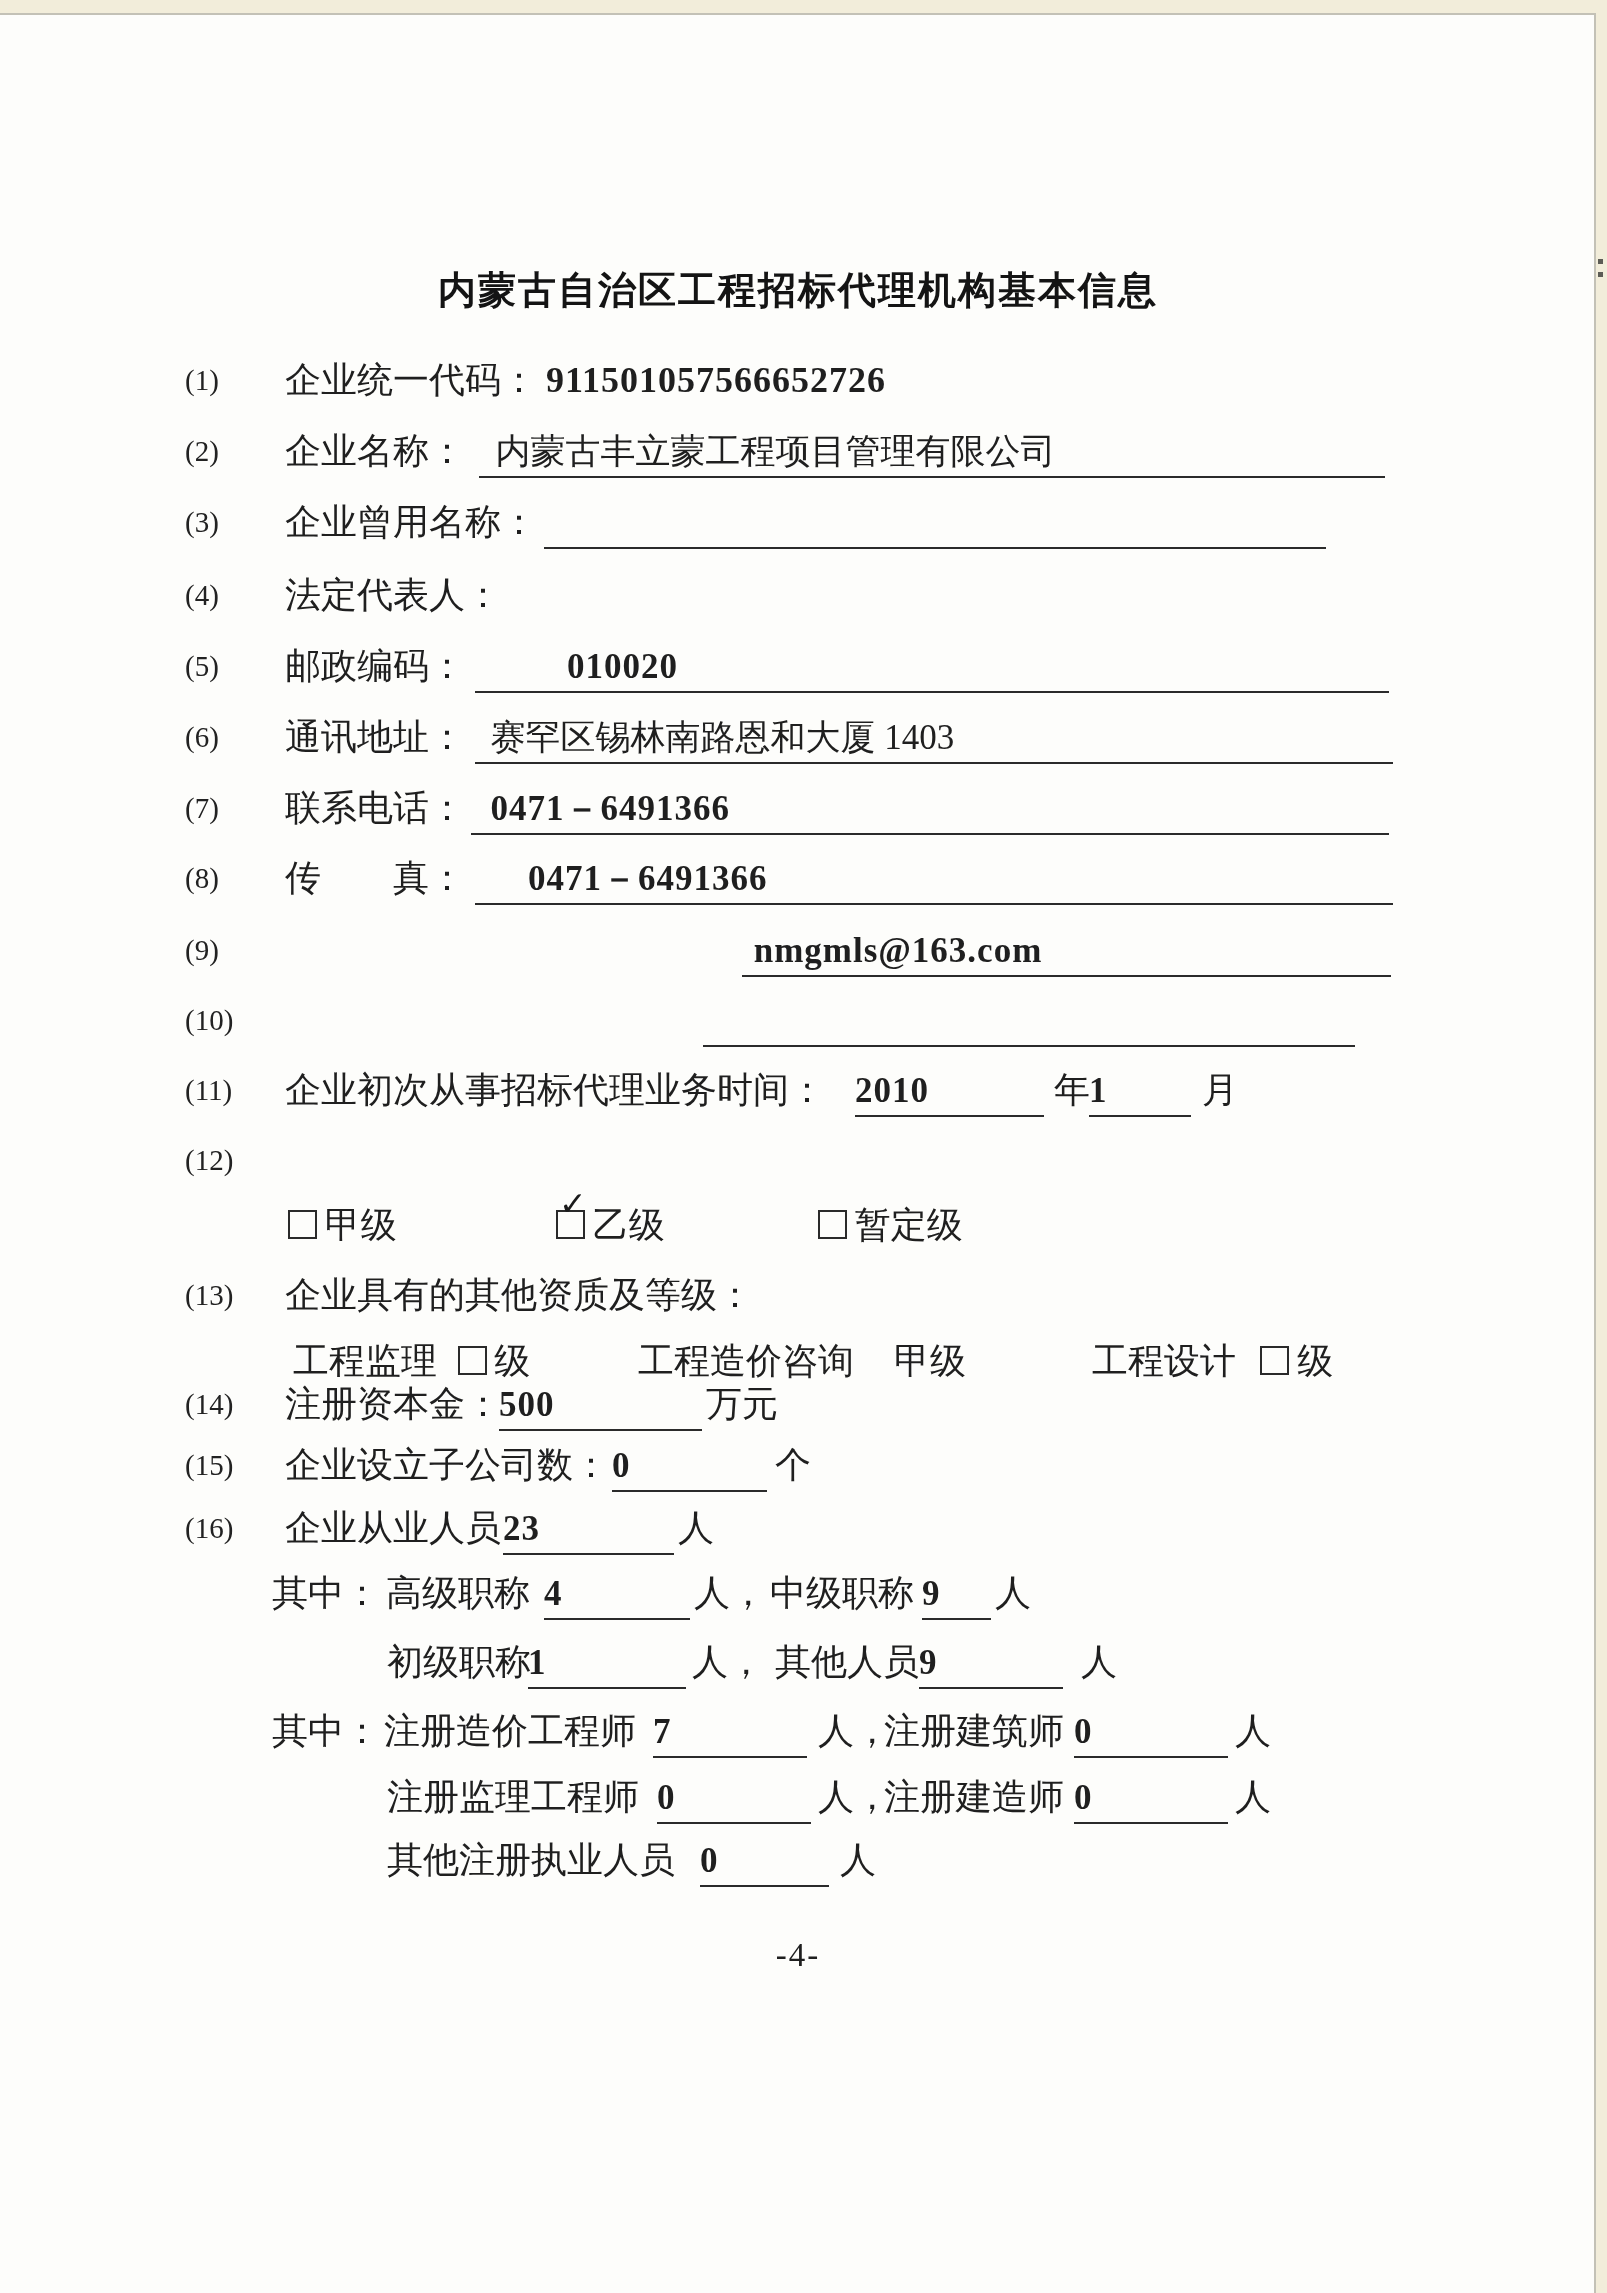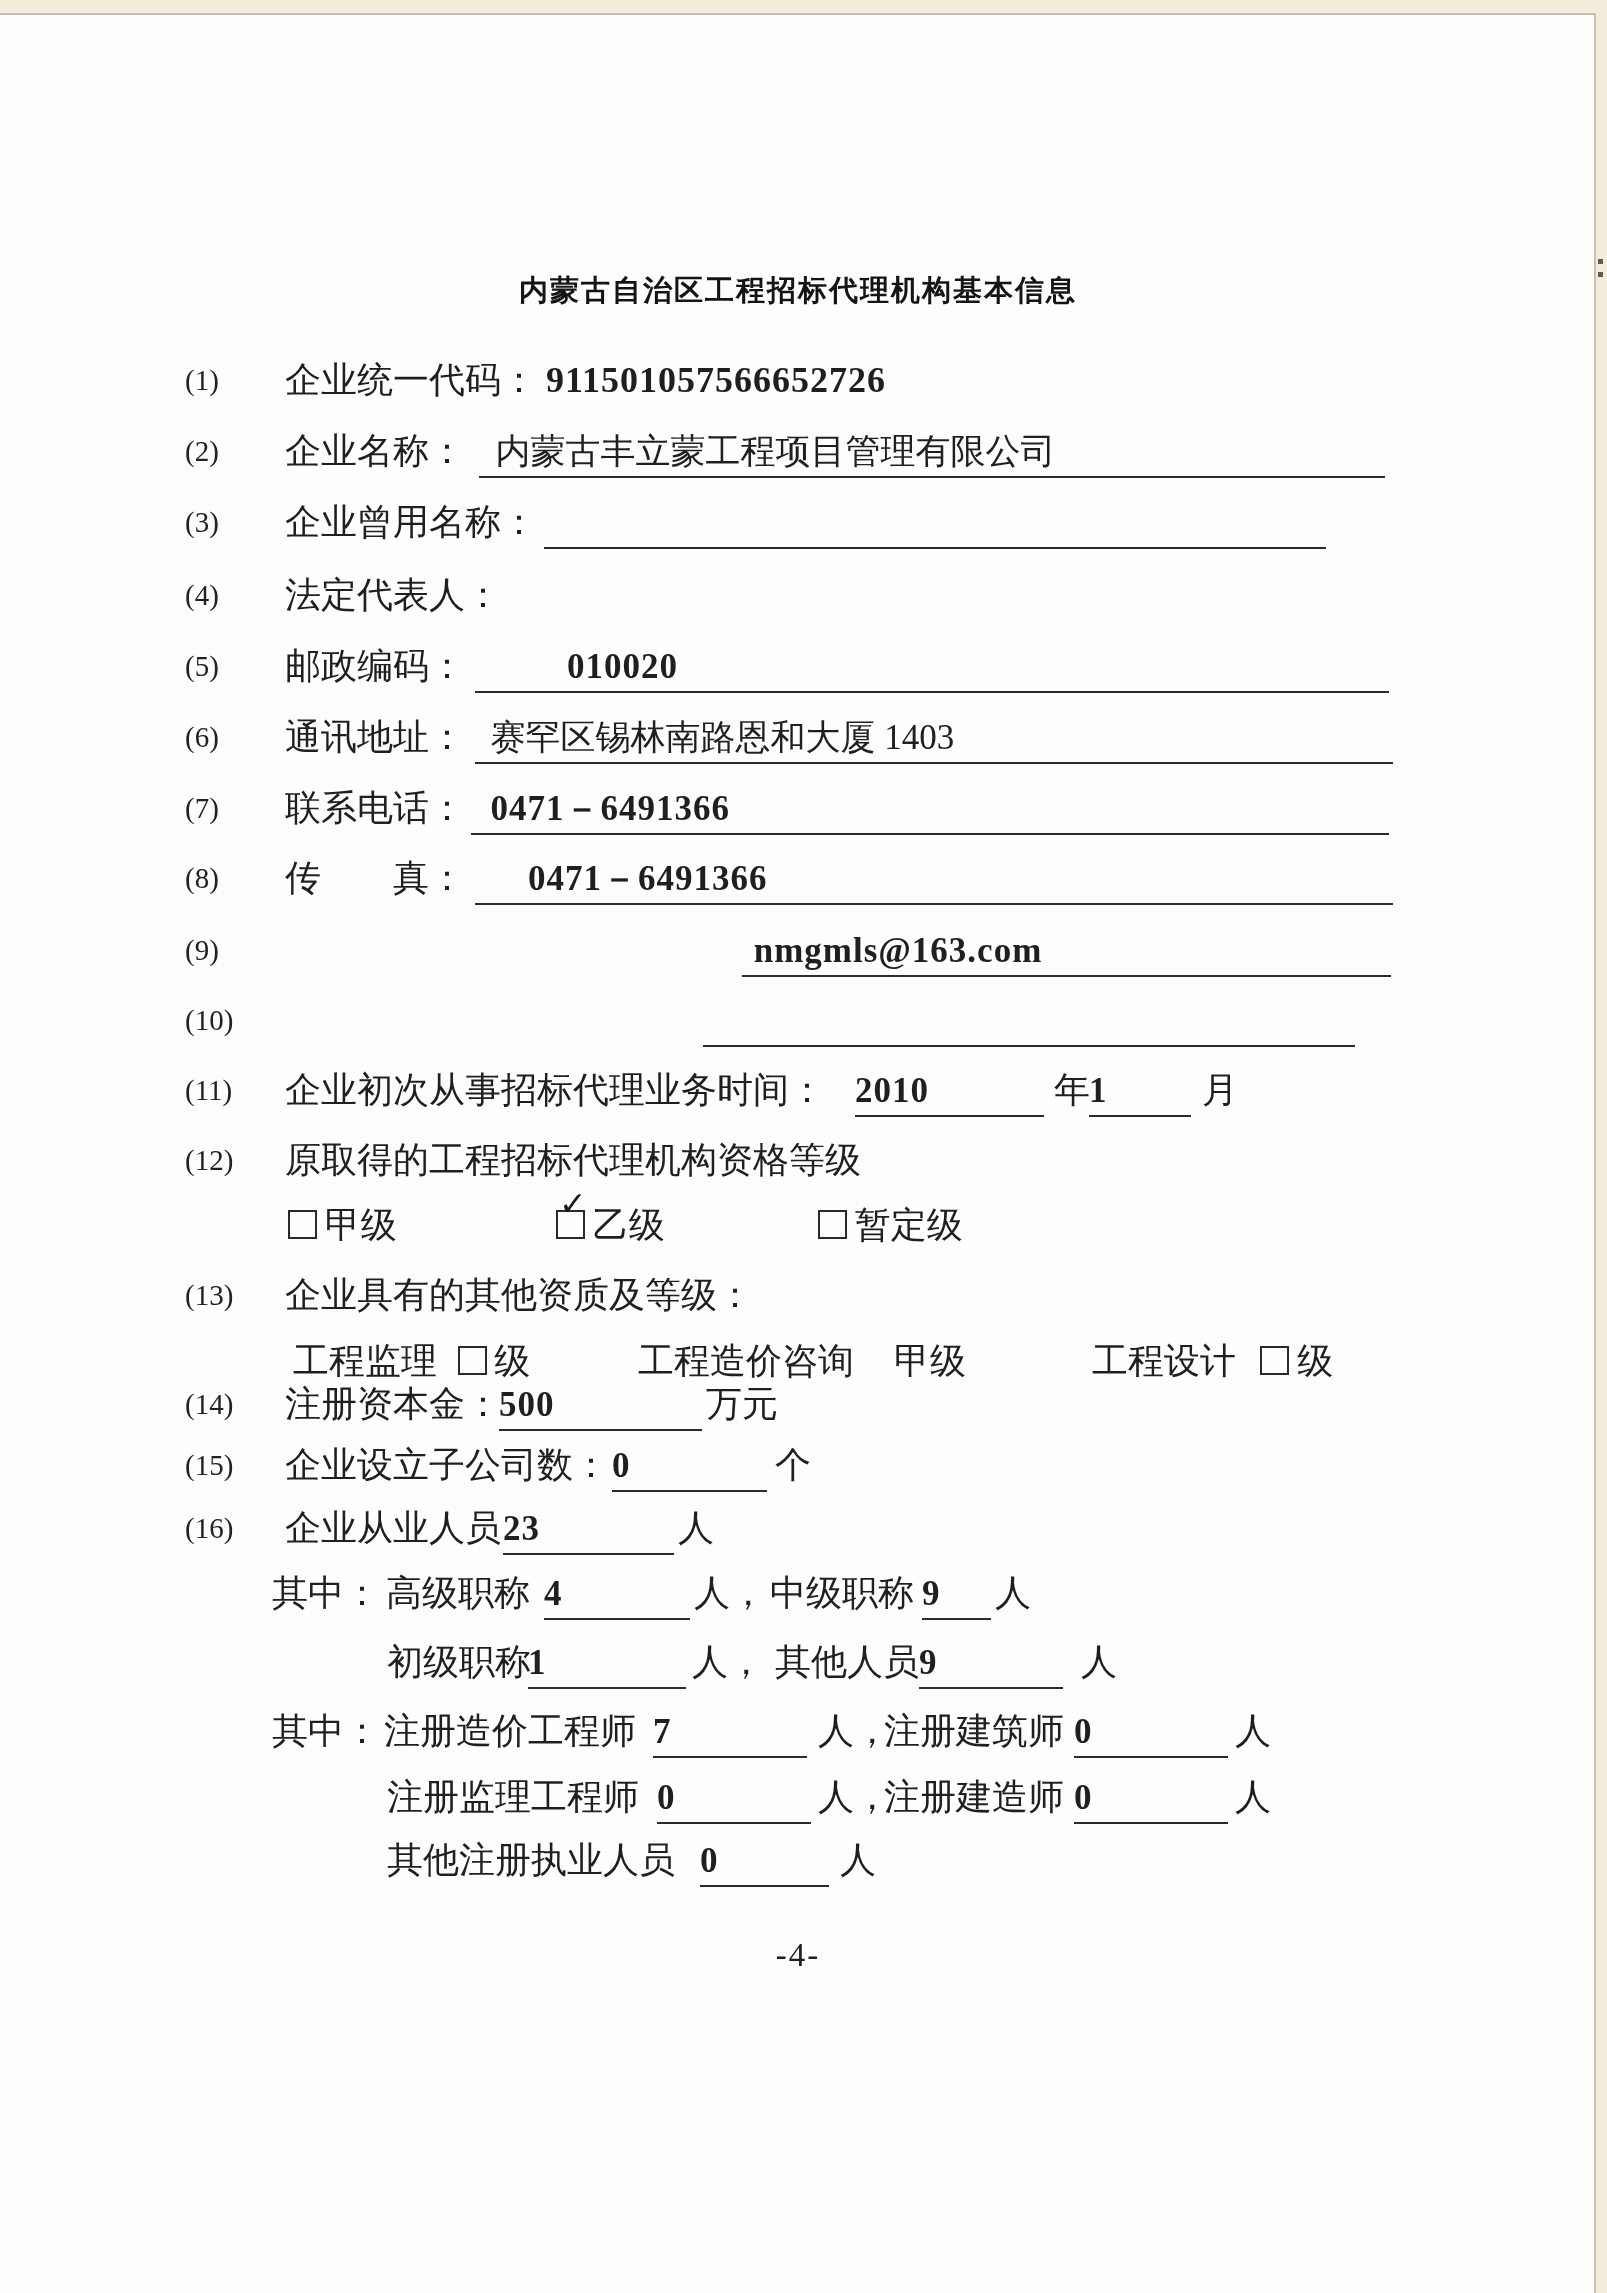"内蒙古自治区工程招标代理机构基本信息" .doc-title { font-size: 29px -> 38px }
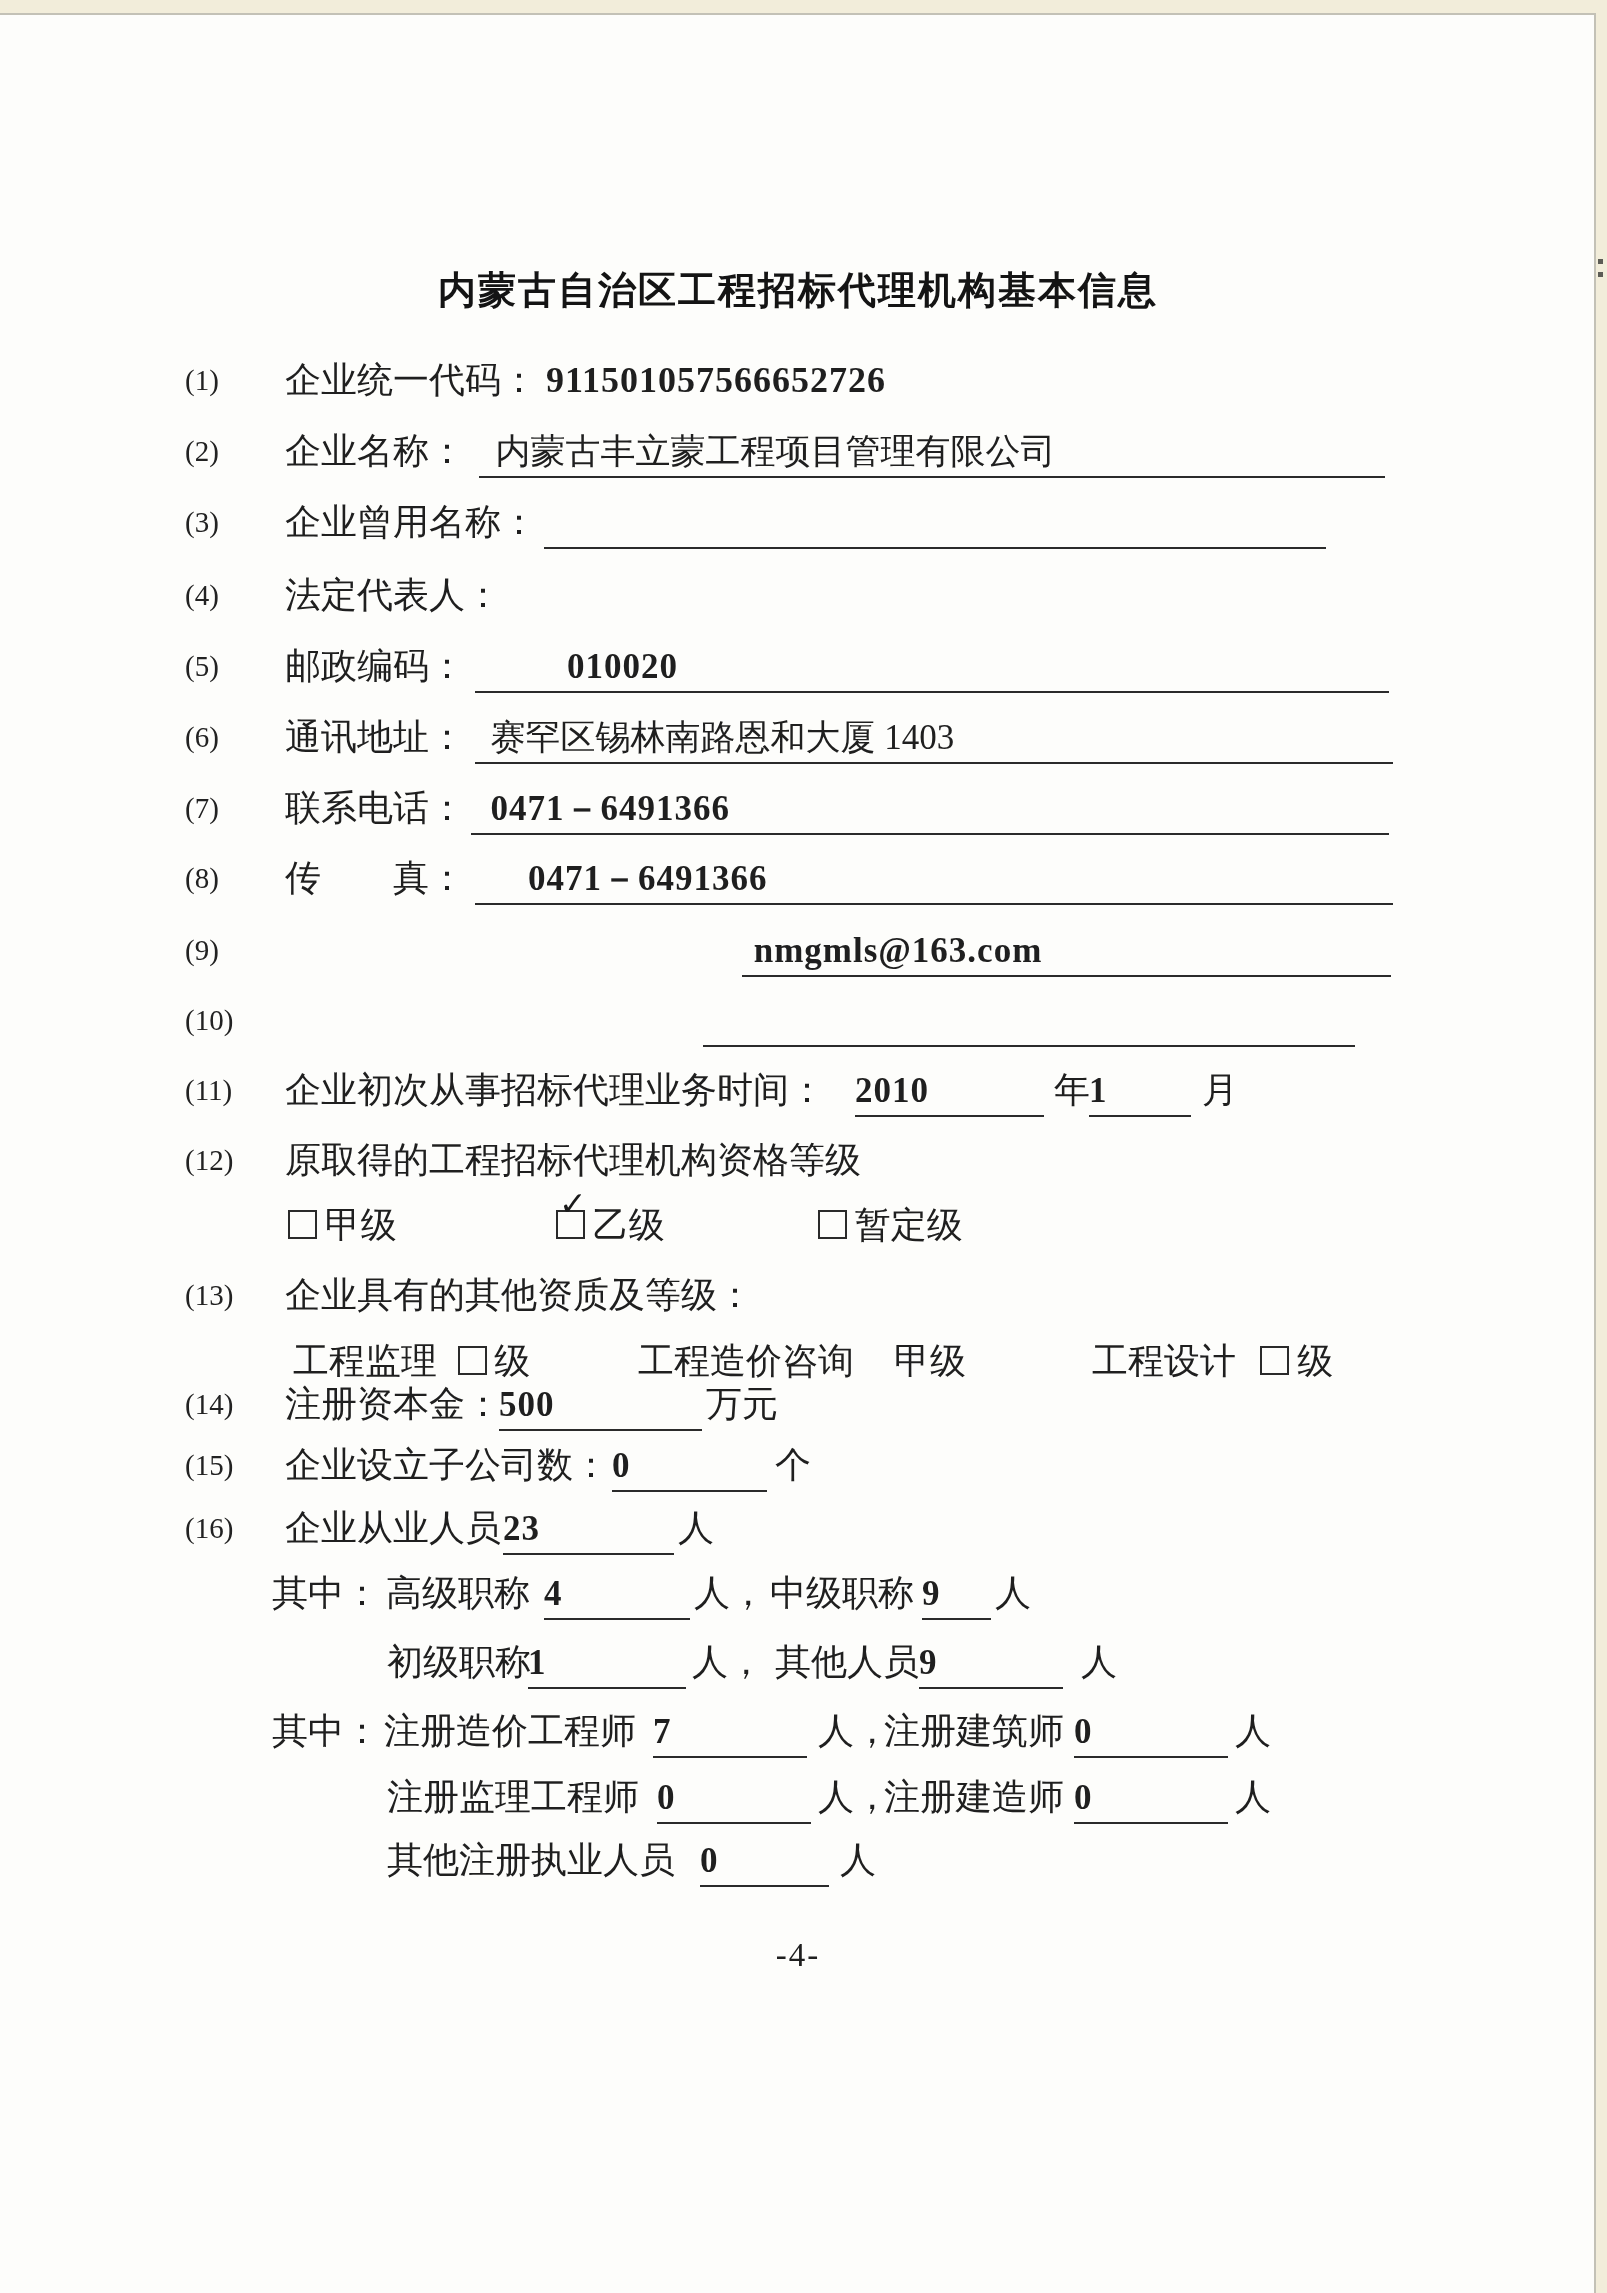"原取得的工程招标代理机构资格等级" span.lbl { html: <span>原取得的工程招标代理机构资格等级</span> -> none }
